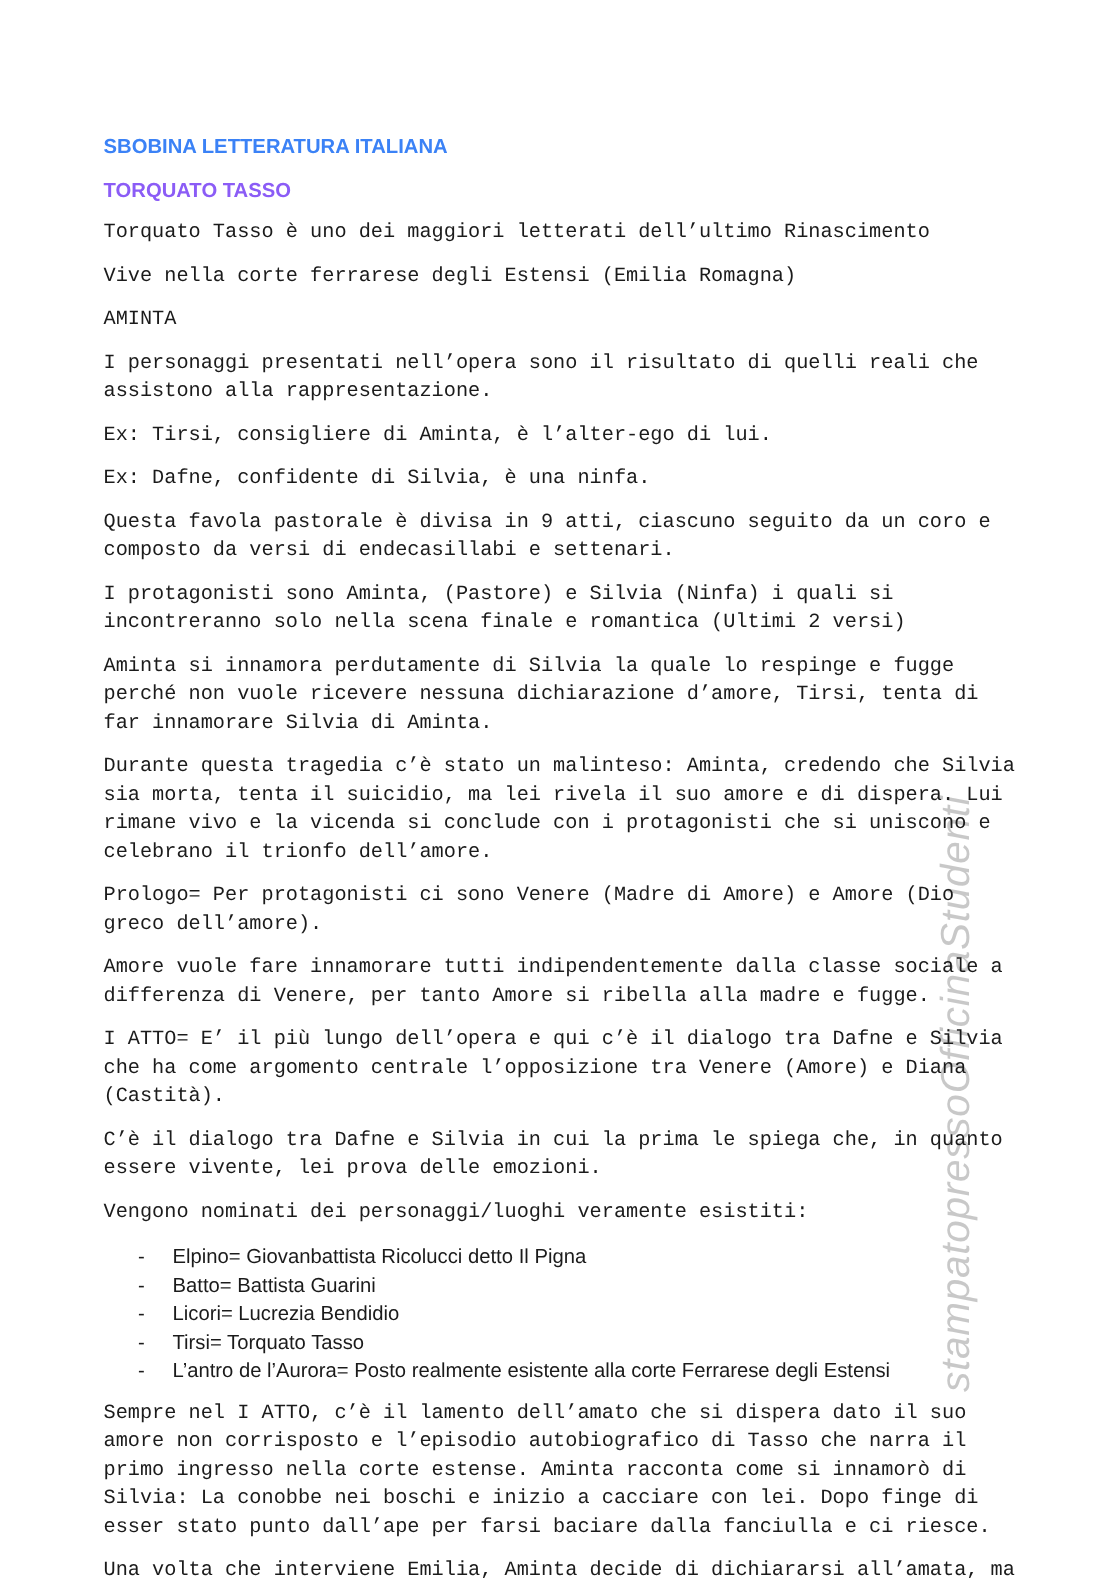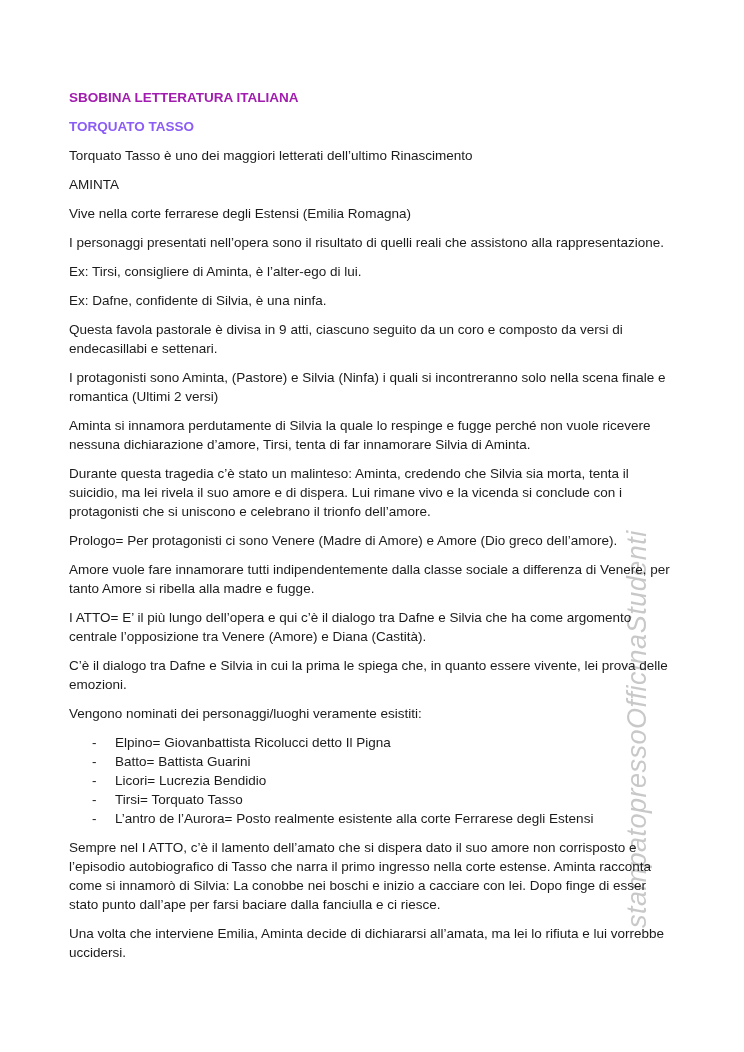"SBOBINA LETTERATURA ITALIANA" .doc-title { color: #a21caf -> #3b82f6 }
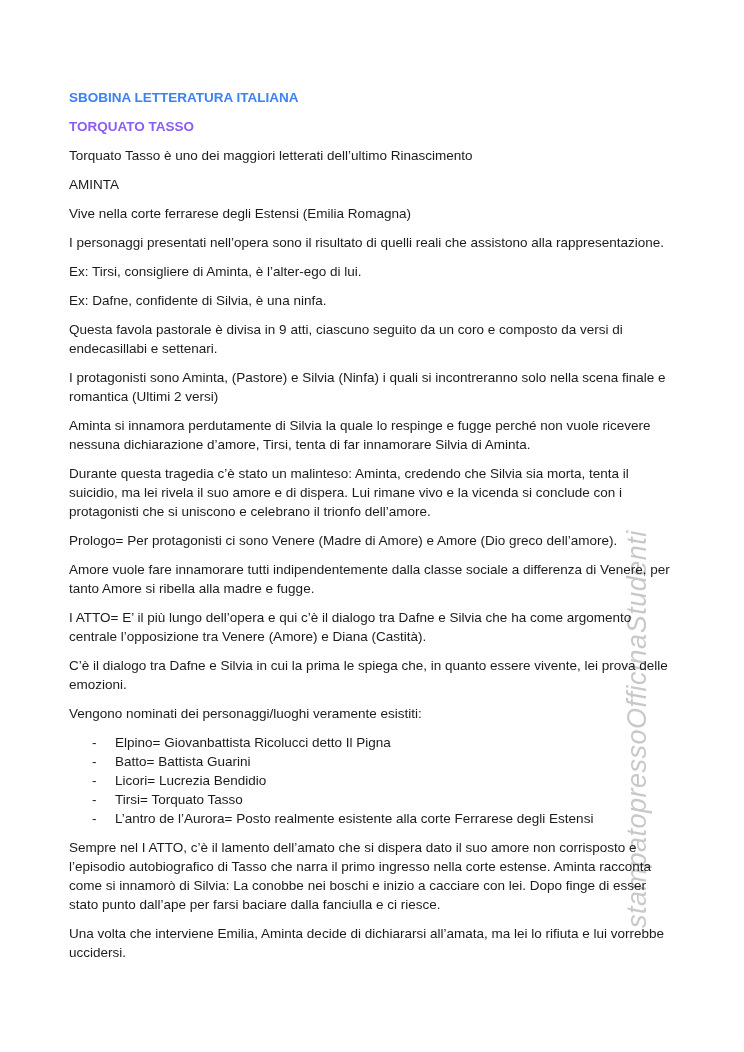"Torquato Tasso è uno dei" p.para { font-family: none -> Liberation Mono, monospace }
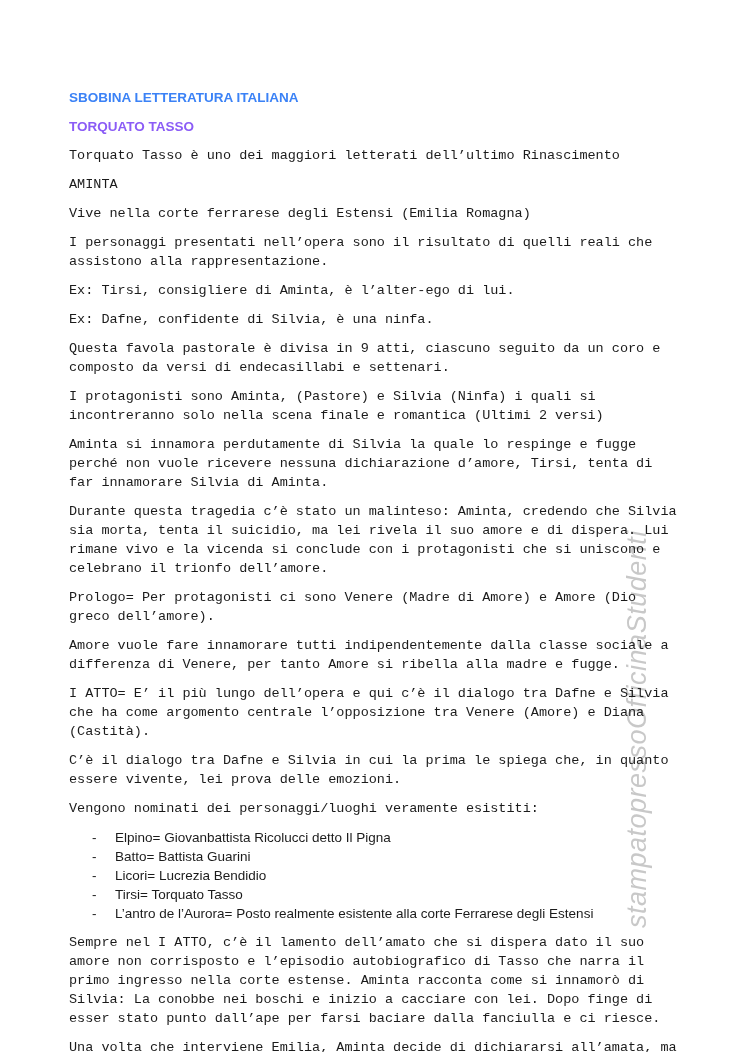"AMINTA" p.para { order: before "Vive nella corte ferrarese degli" -> after "Vive nella corte ferrarese degli" }
